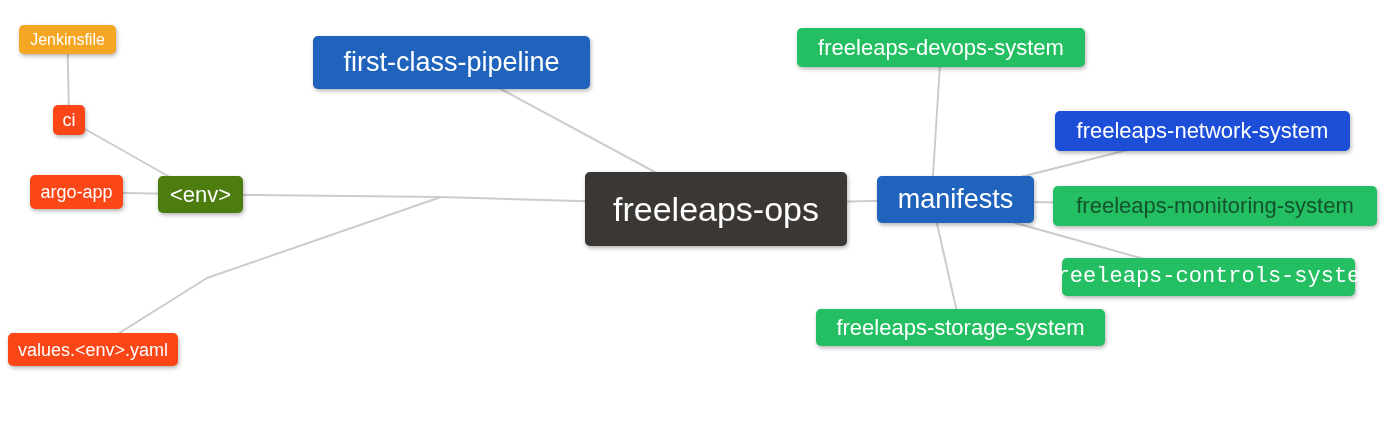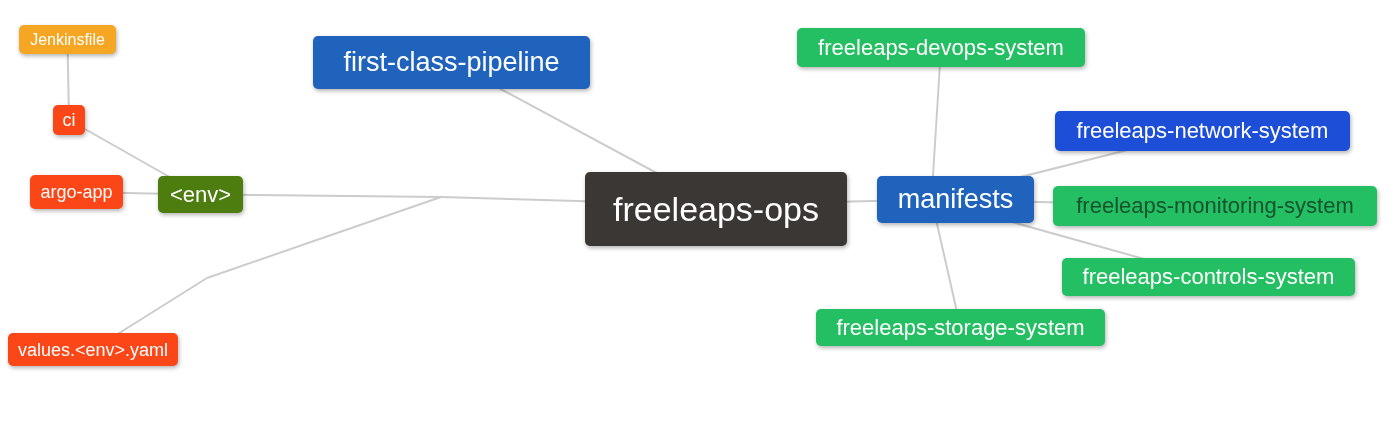"freeleaps-controls-system" div.node { font-family: none -> Liberation Mono, monospace }
